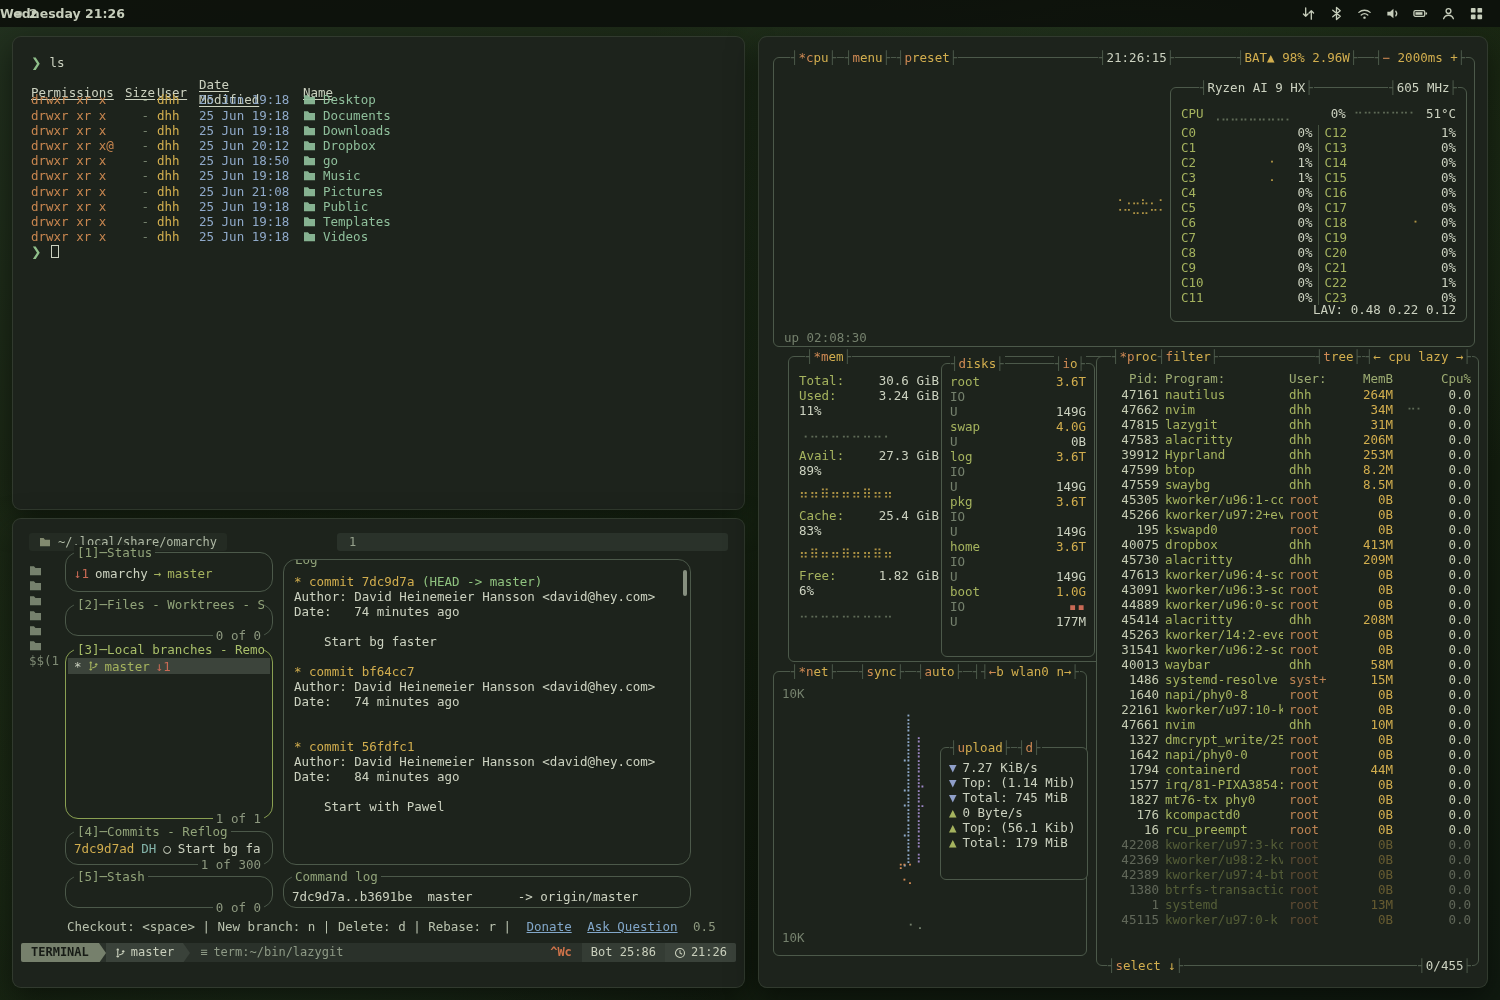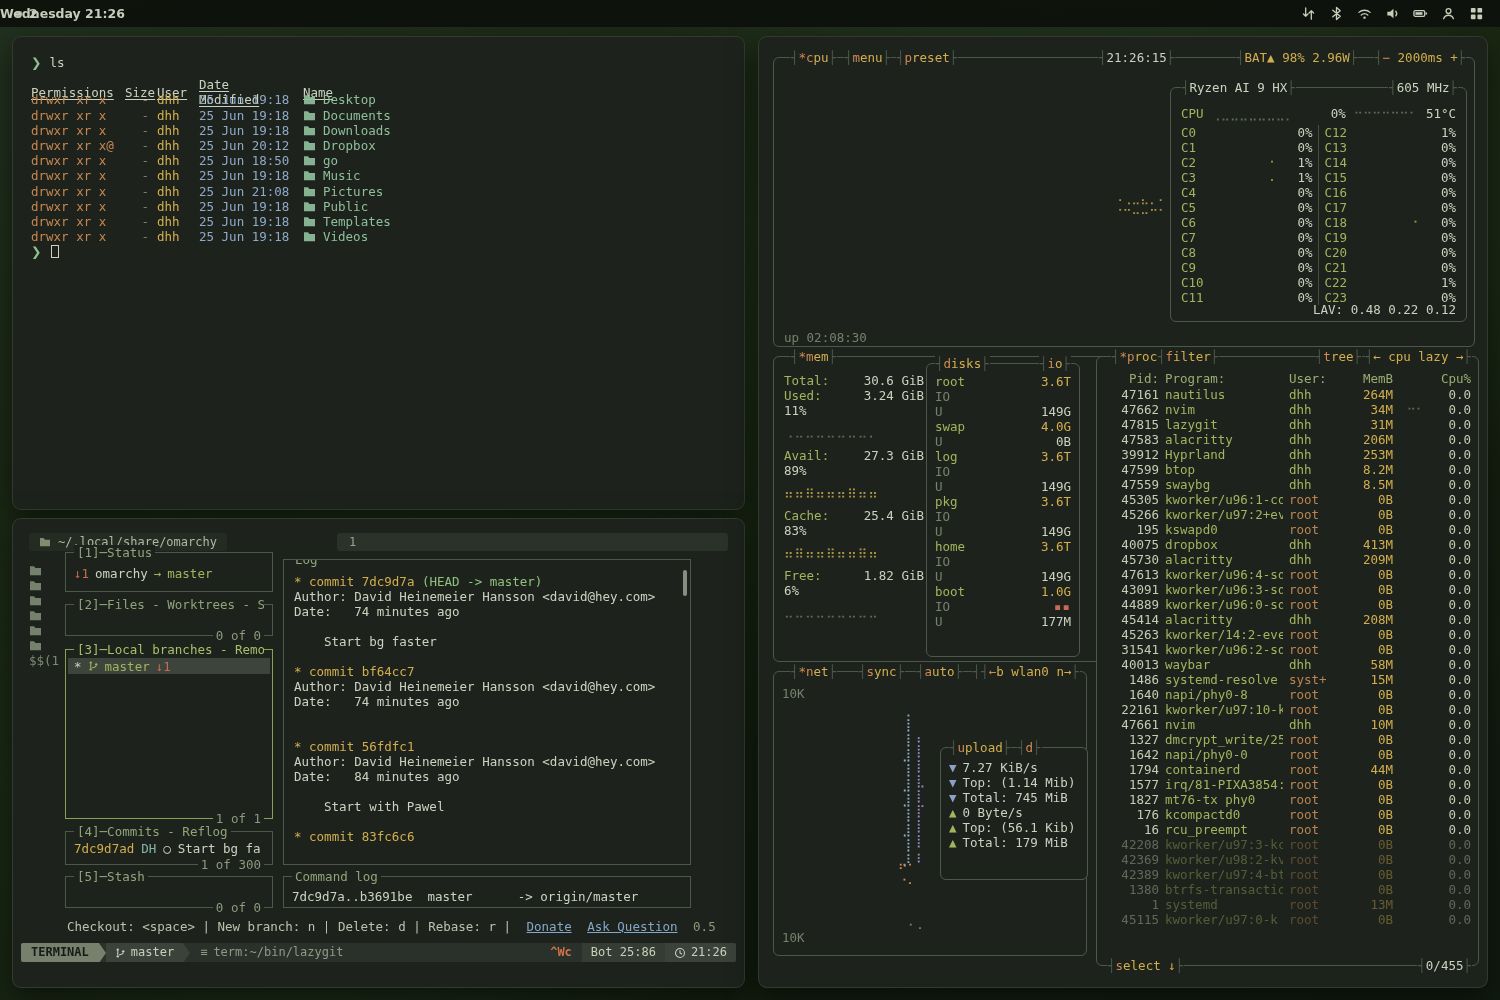"┤Ryzen AI 9 HX├" span.tseg { left: 10px -> 28px }
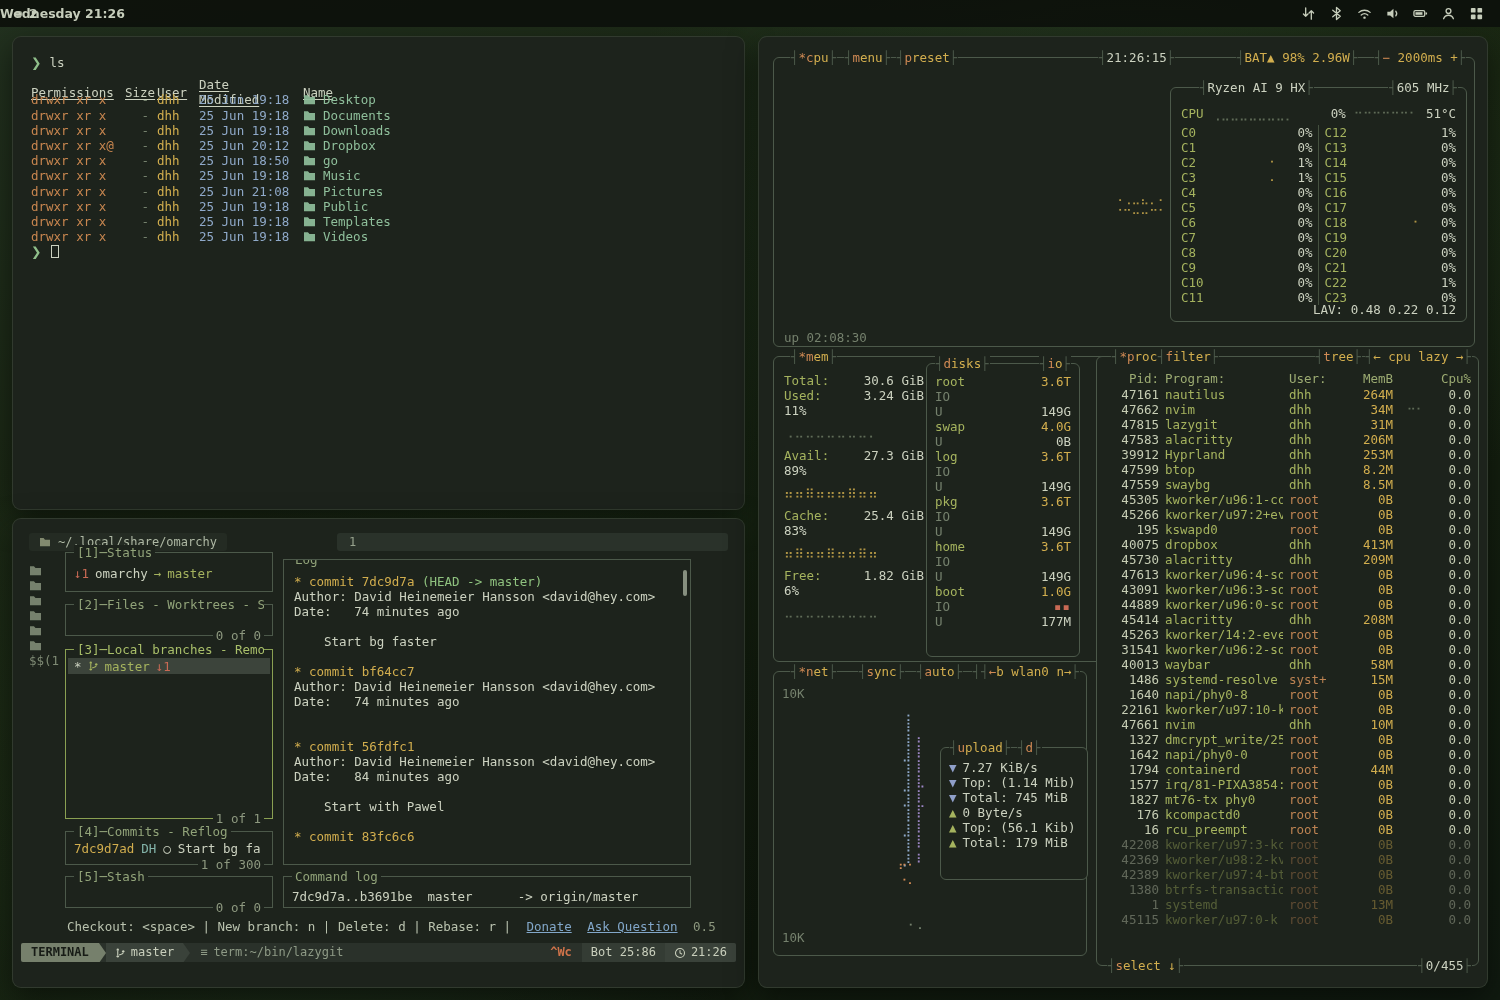"┤*mem├" div.bbox { left: 14px -> 29px }
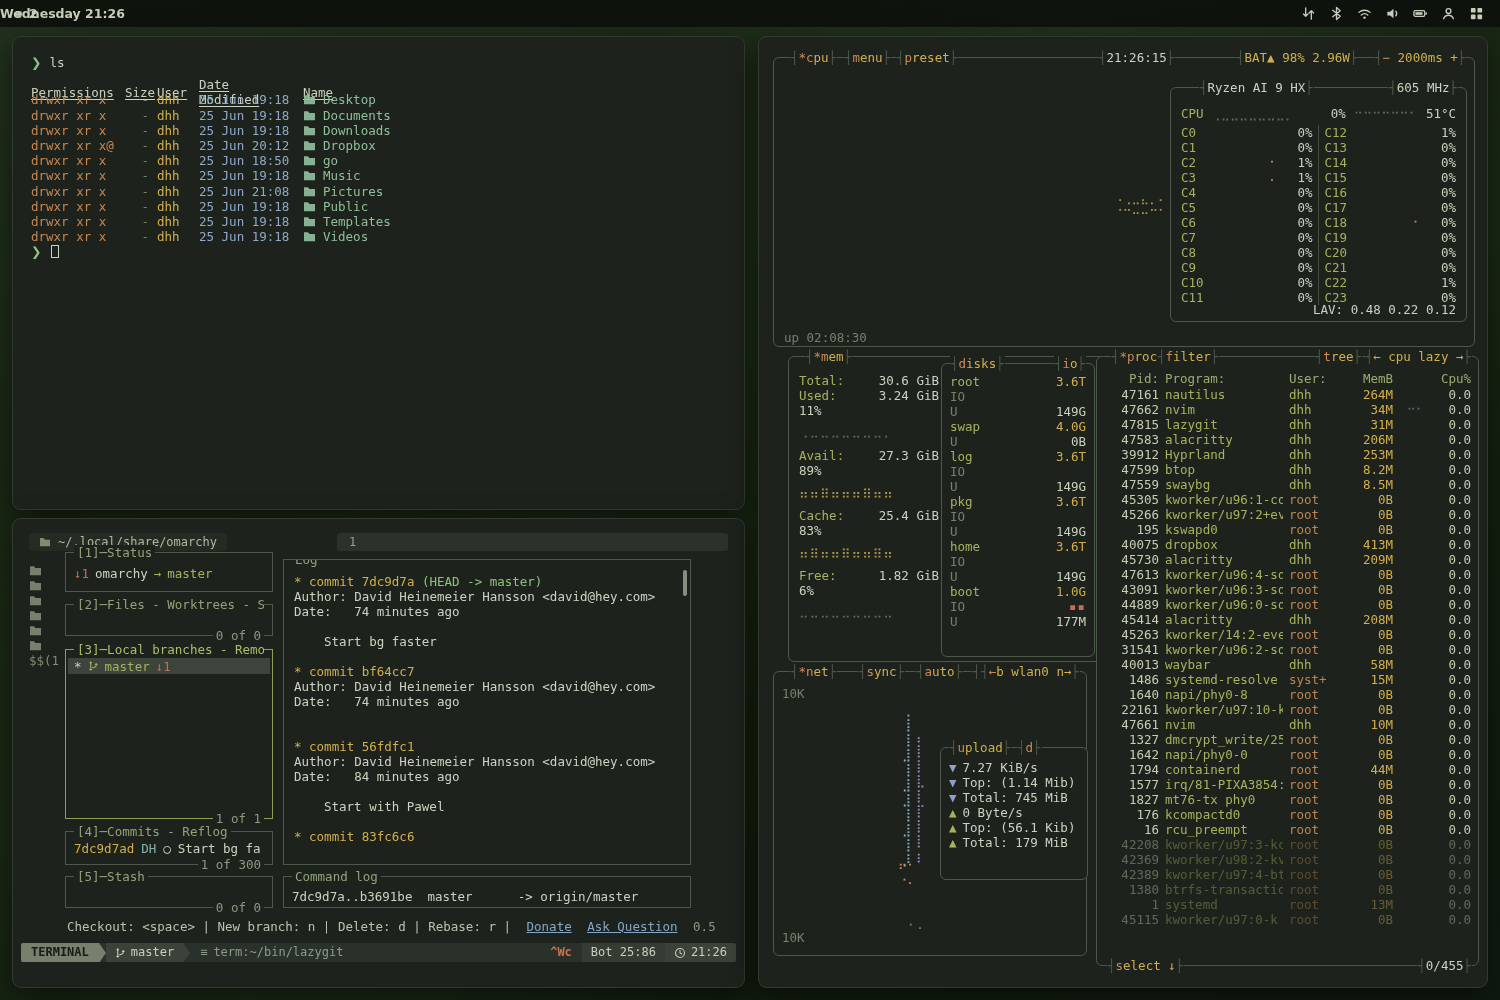"[1]─Status" .lgp { border-radius: 0 -> 13px }
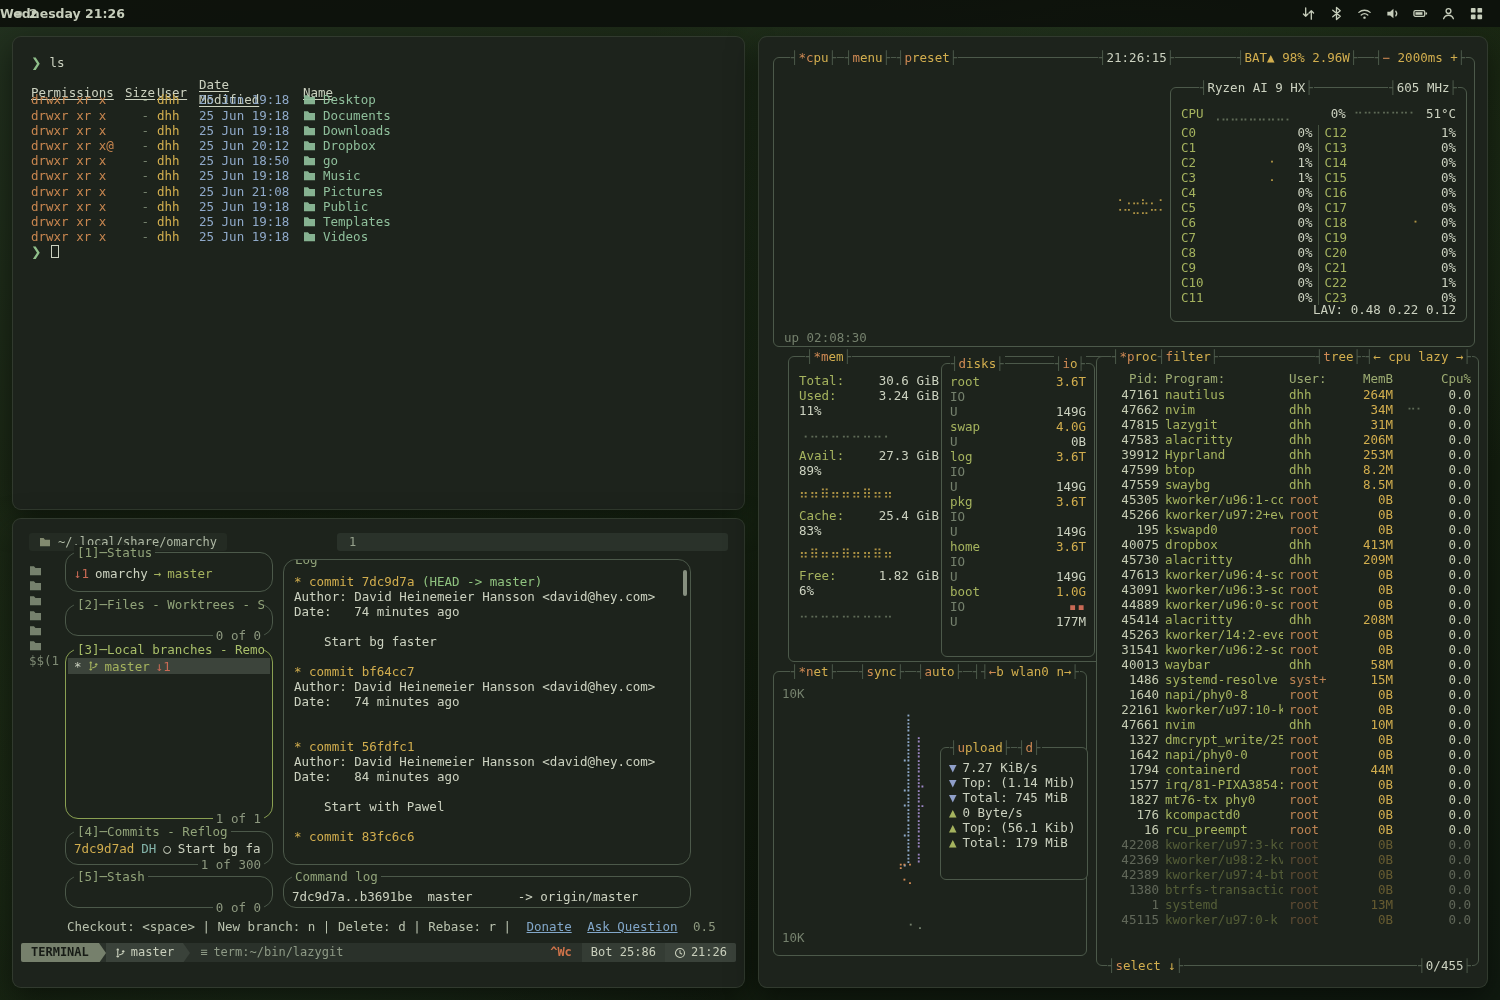"* commit 83fc6c6" div.lrow { html: <div><span>* commit 83fc6c6</span><span></span></div> -> none }
